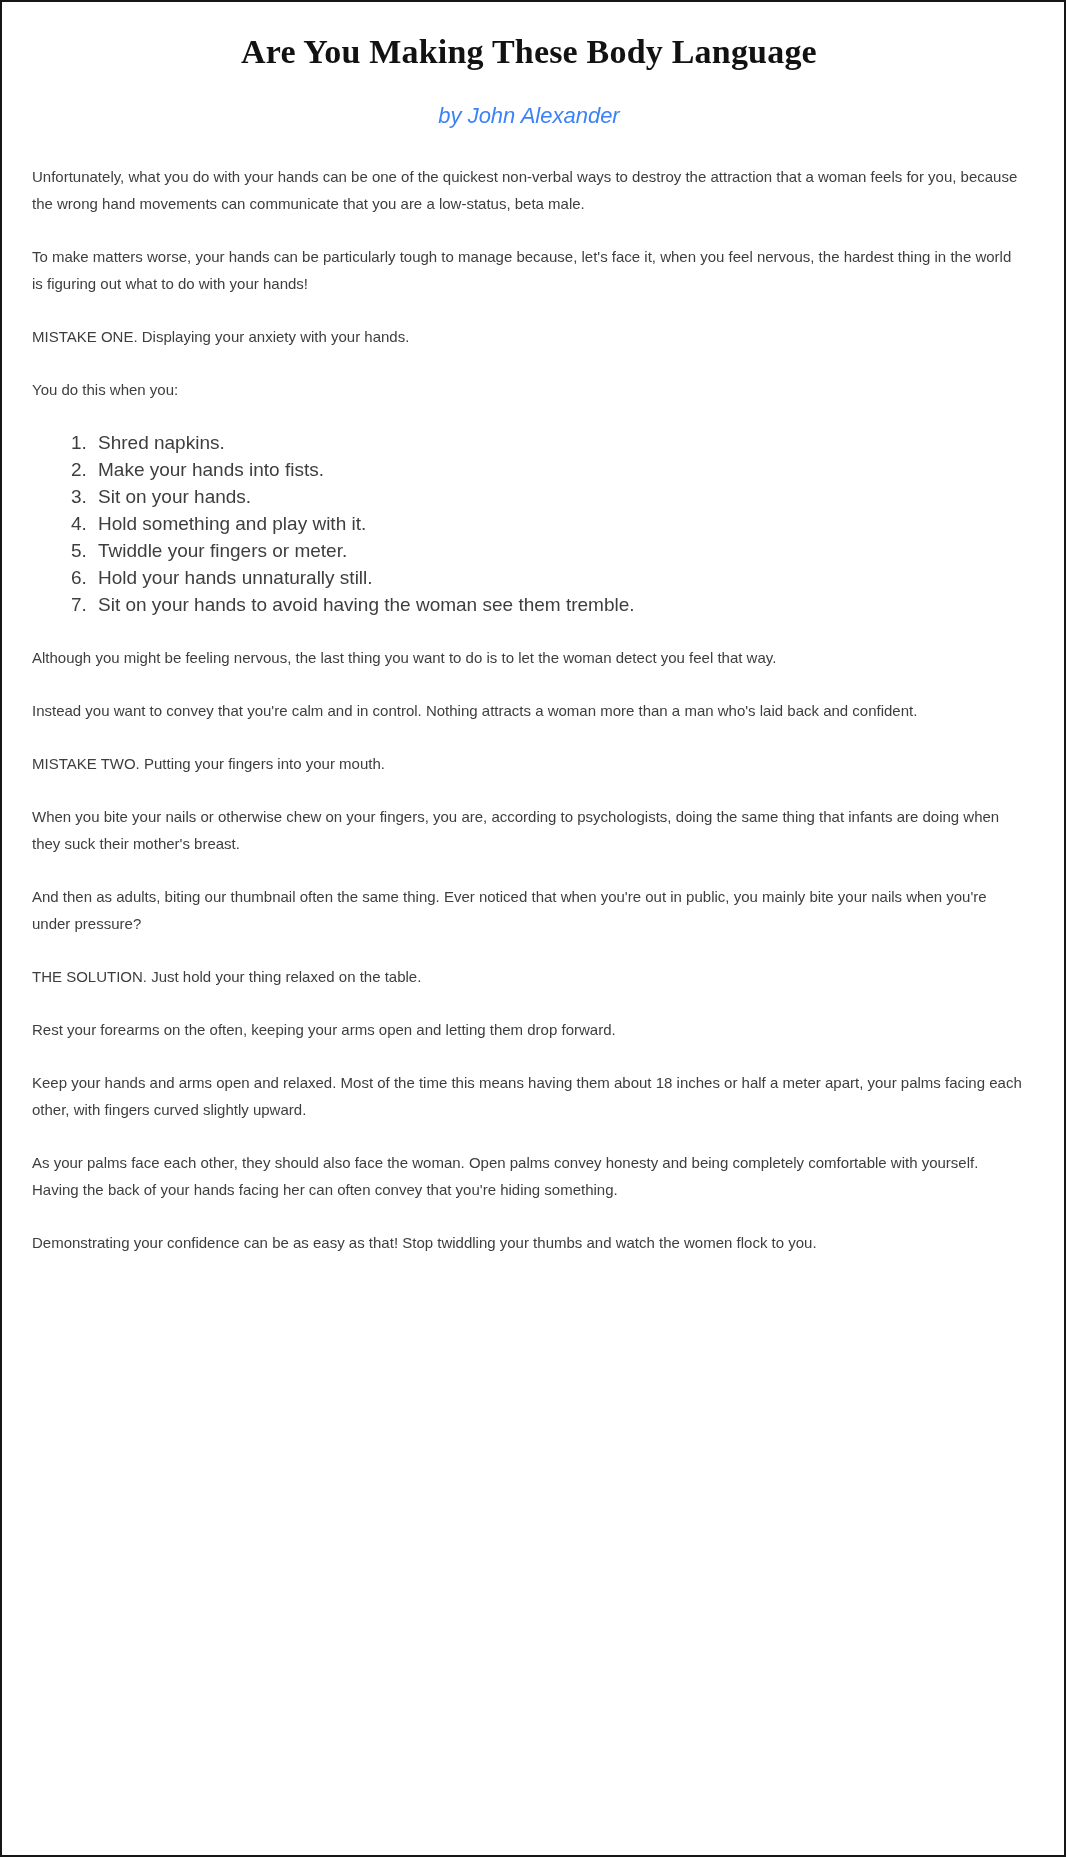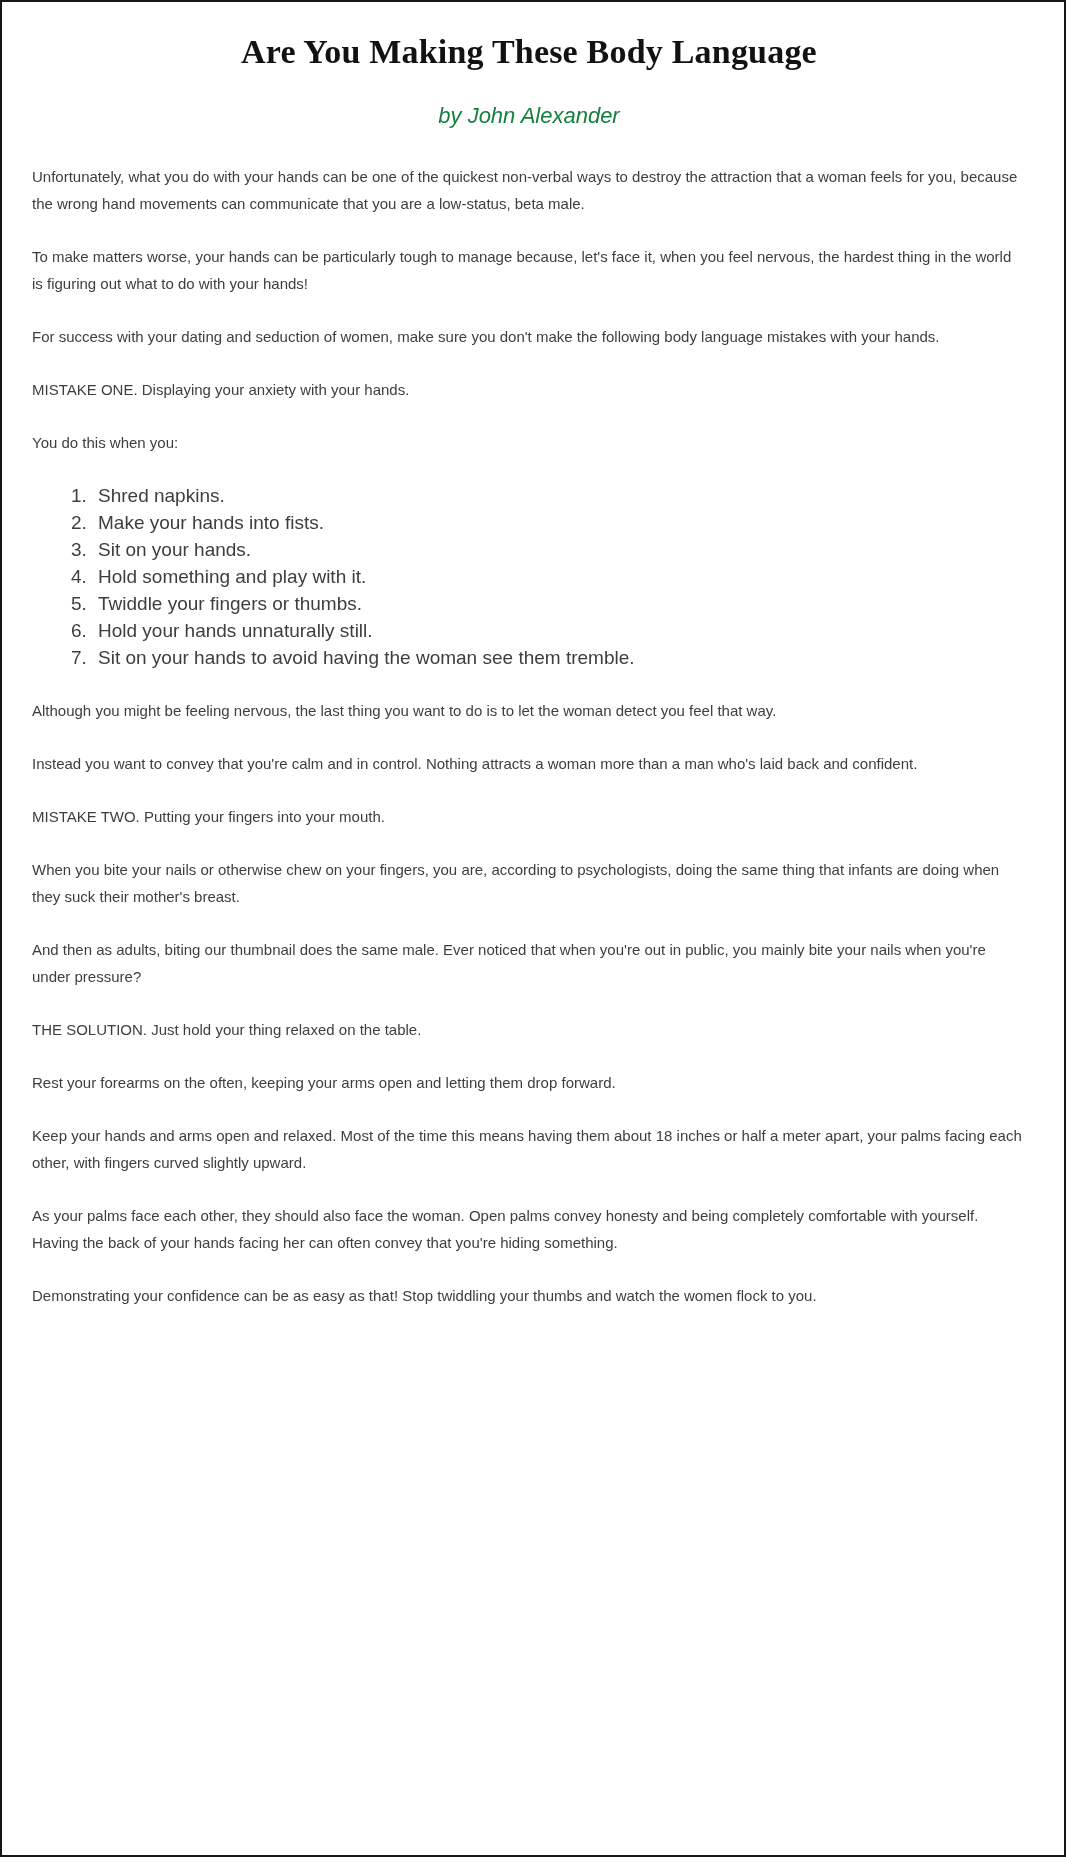"by John Alexander" .byline { color: #15803d -> #3b82f6 }
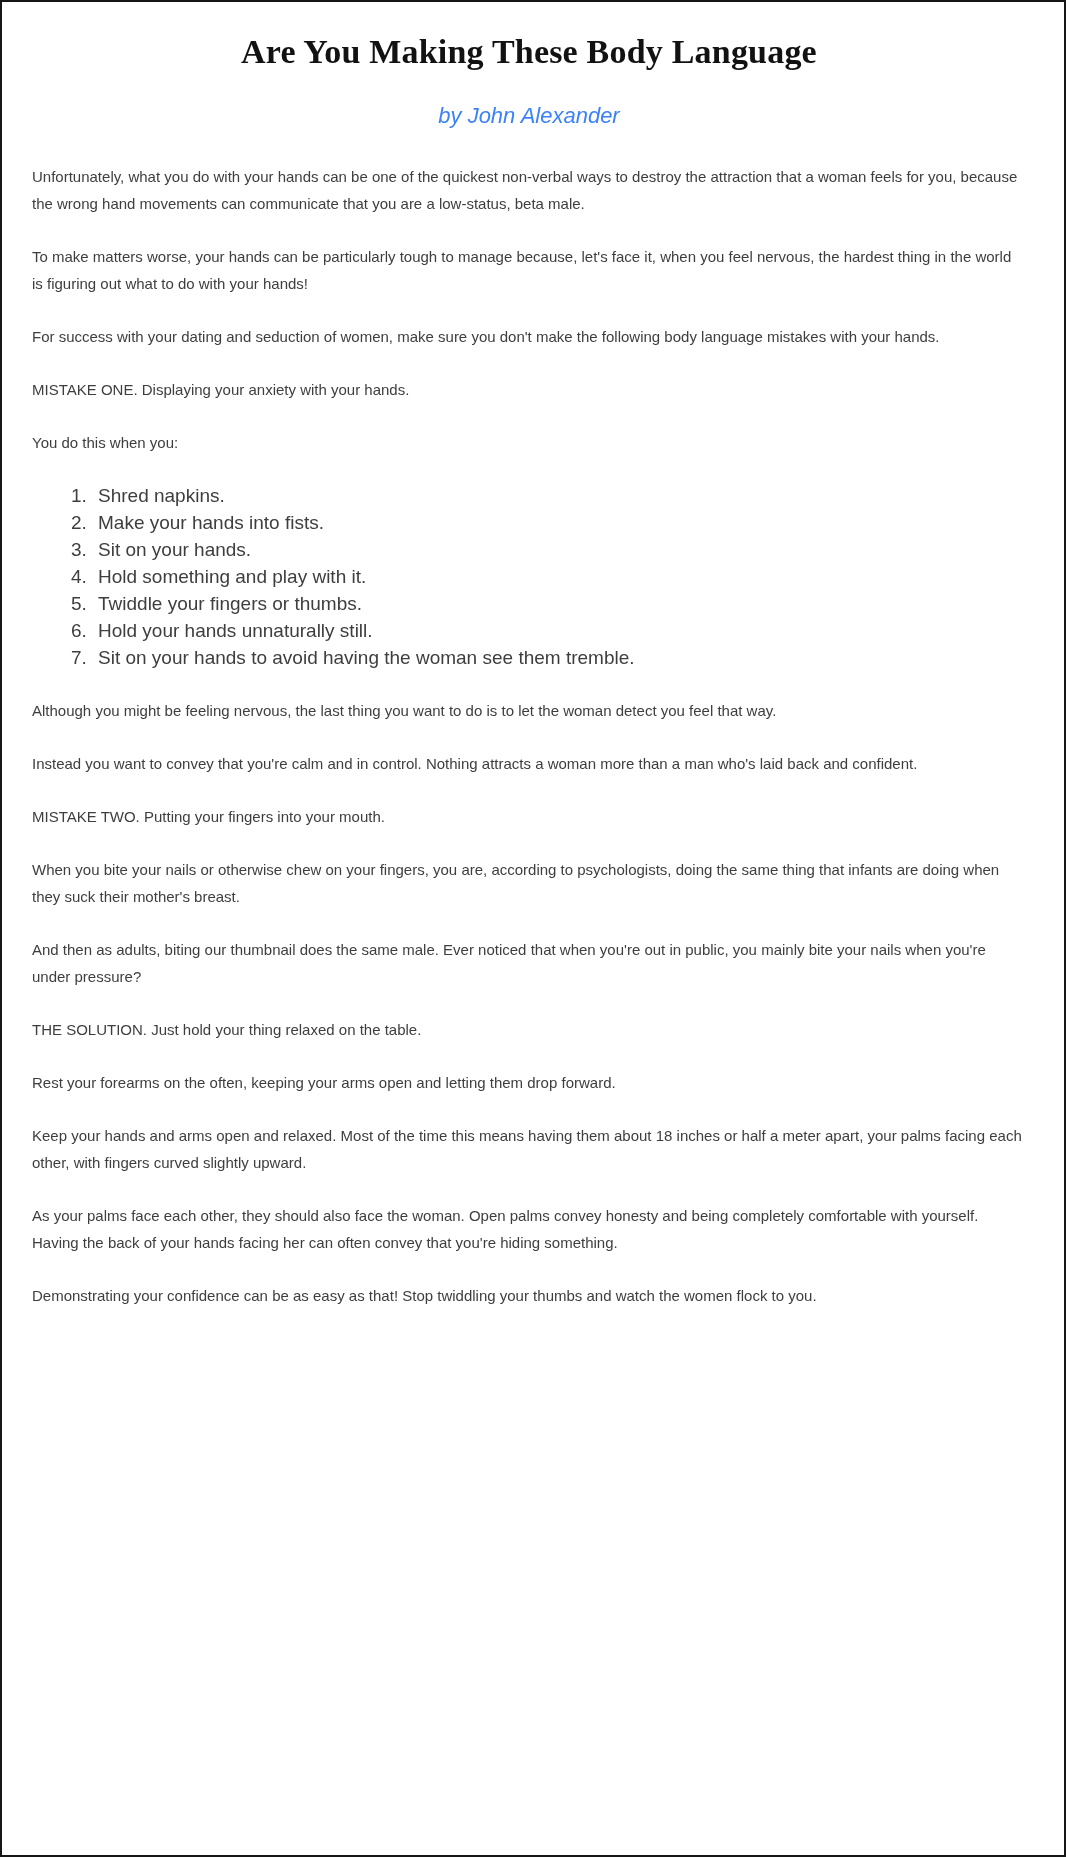"For success with your dating" p { html: <p>For success with your dating and seduction of women, make sure you don't make the following body language mistakes with your hands.</p> -> none }
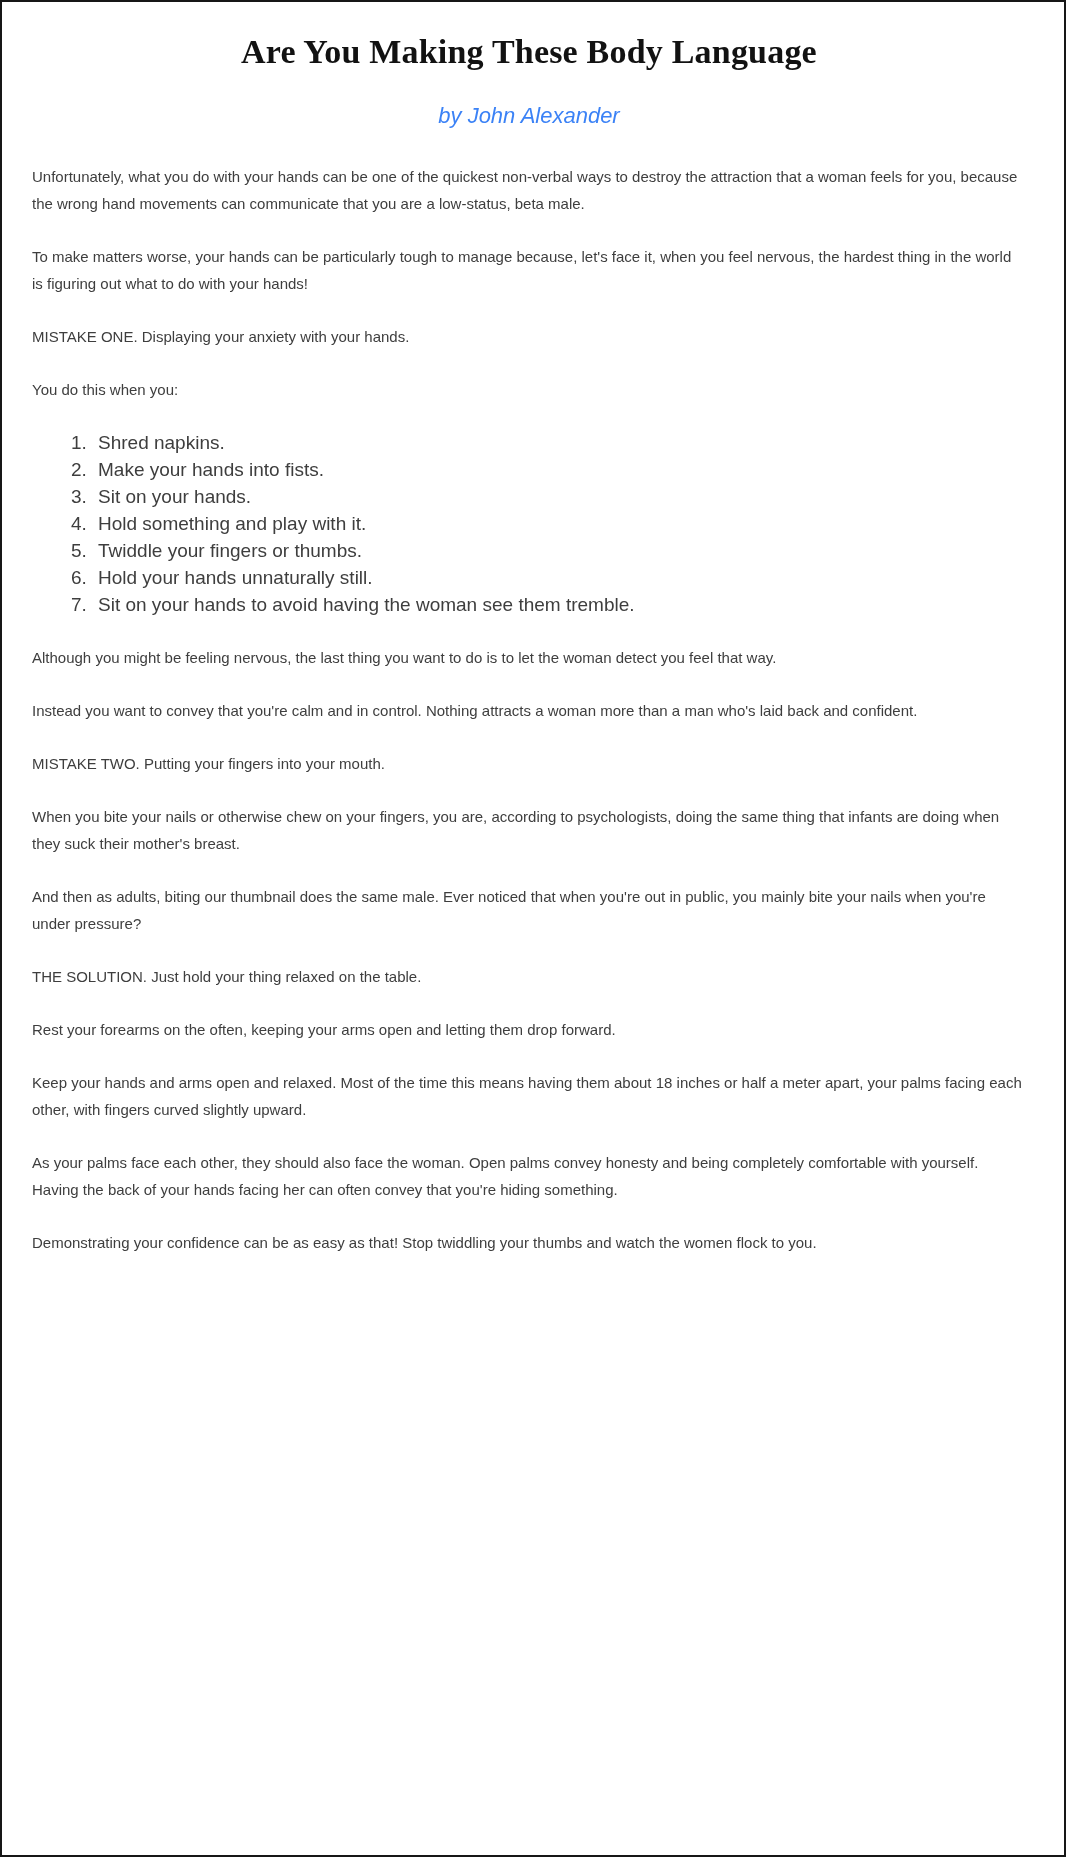"Twiddle your fingers or thumbs." li { text: thumbs -> meter }
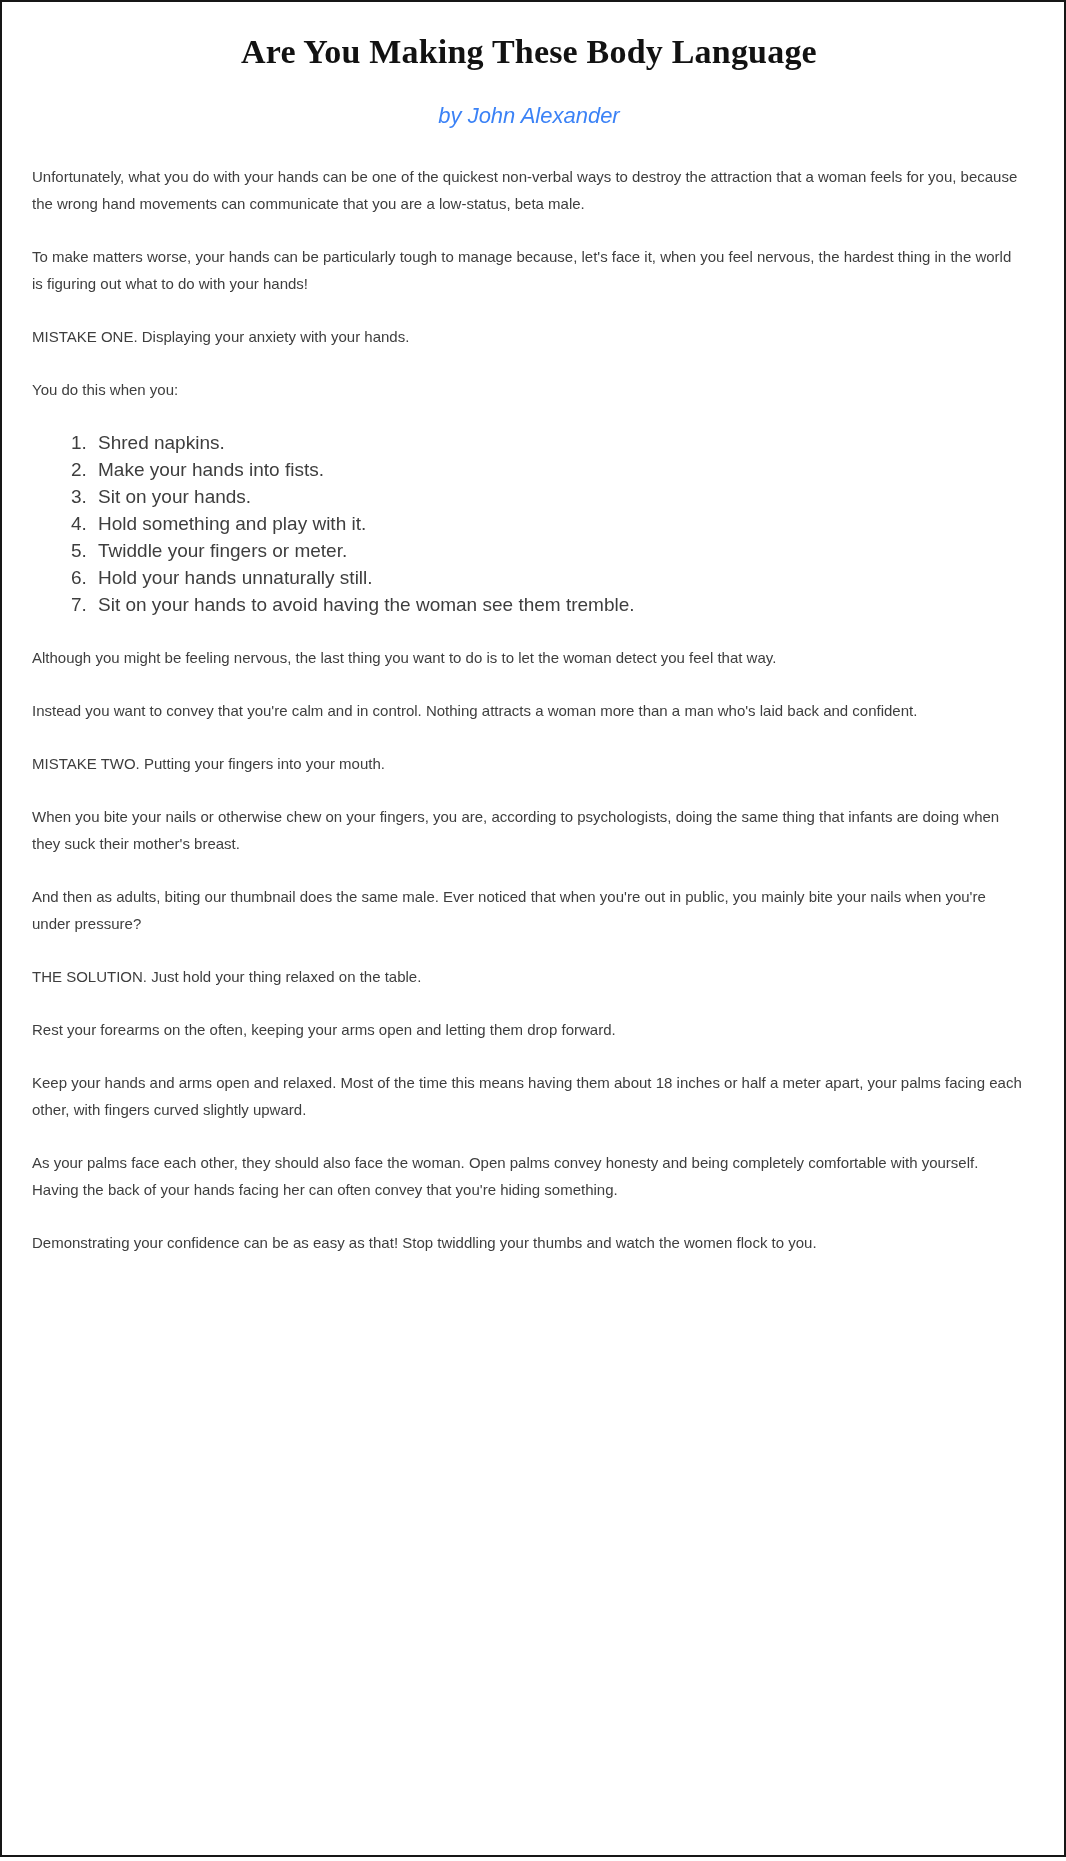"And then as adults, biting" p { text: does the same male -> often the same thing }
